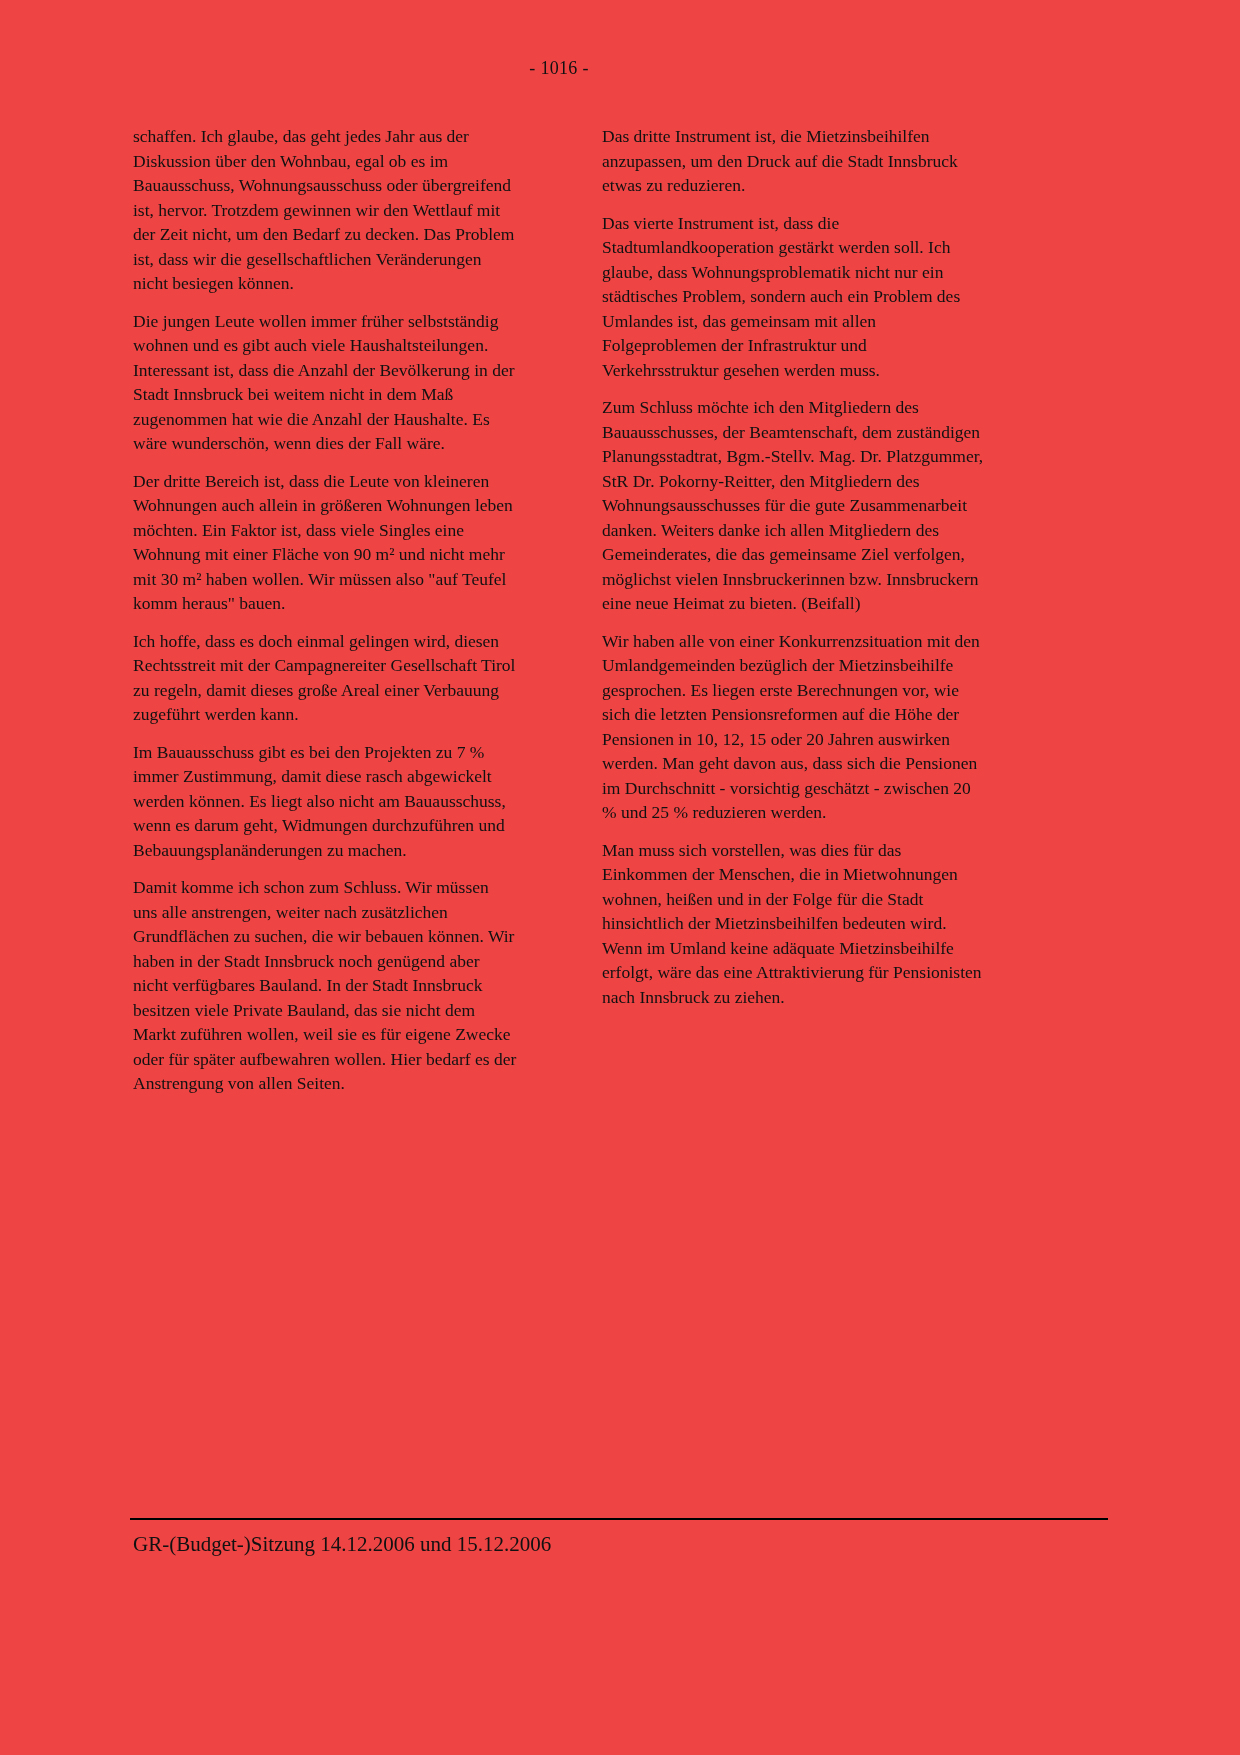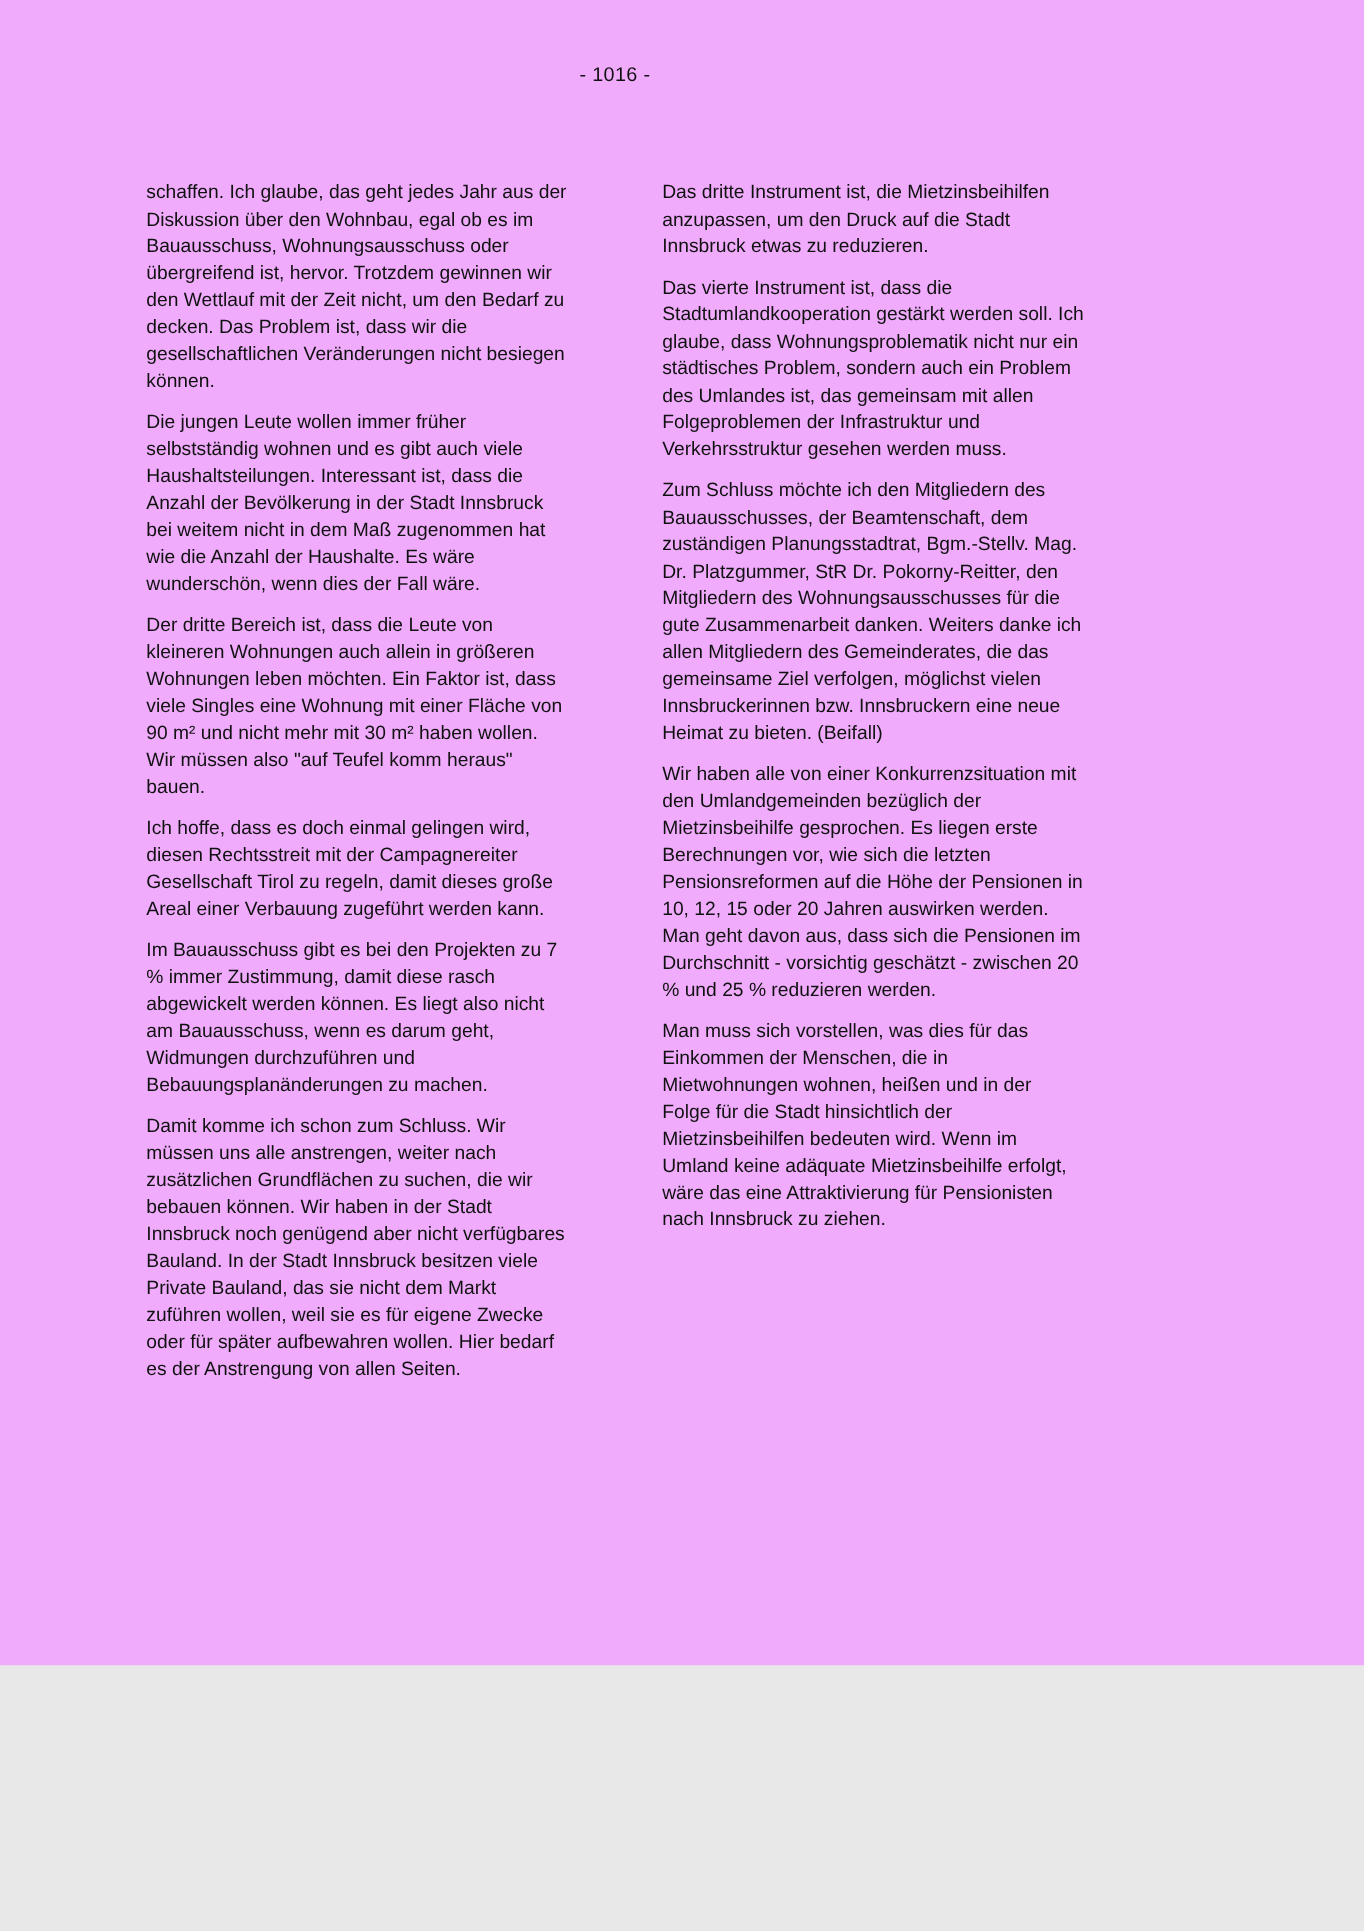"- 1016 -" .page { background: #f0abfc -> #ef4444; font-family: Liberation Sans, sans-serif -> Liberation Serif, serif; height: 1514px -> 1755px }
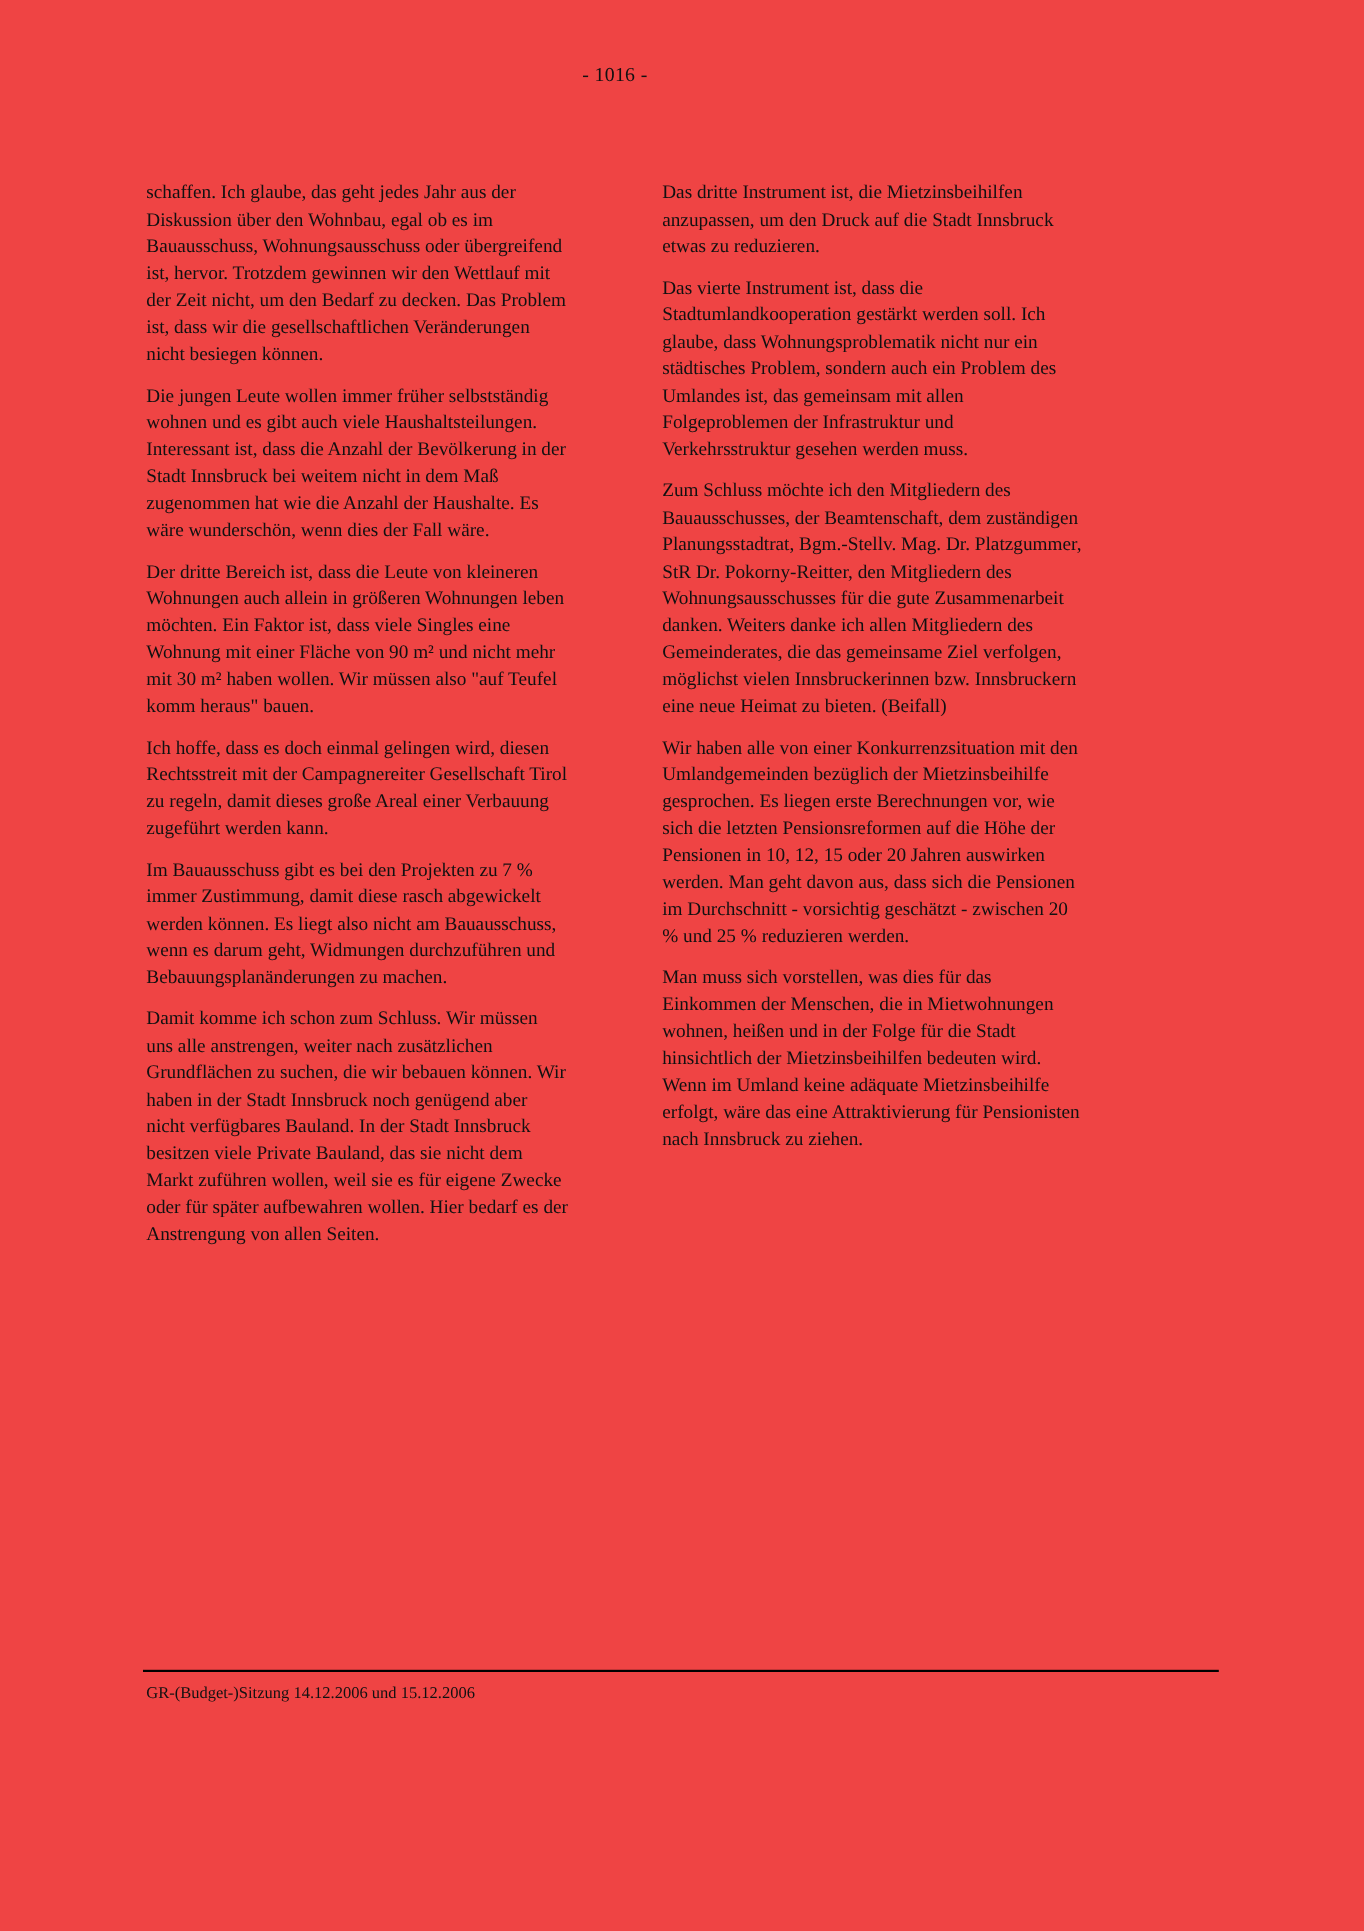"schaffen. Ich glaube, das geht" .columns { margin-top: 38px -> none }
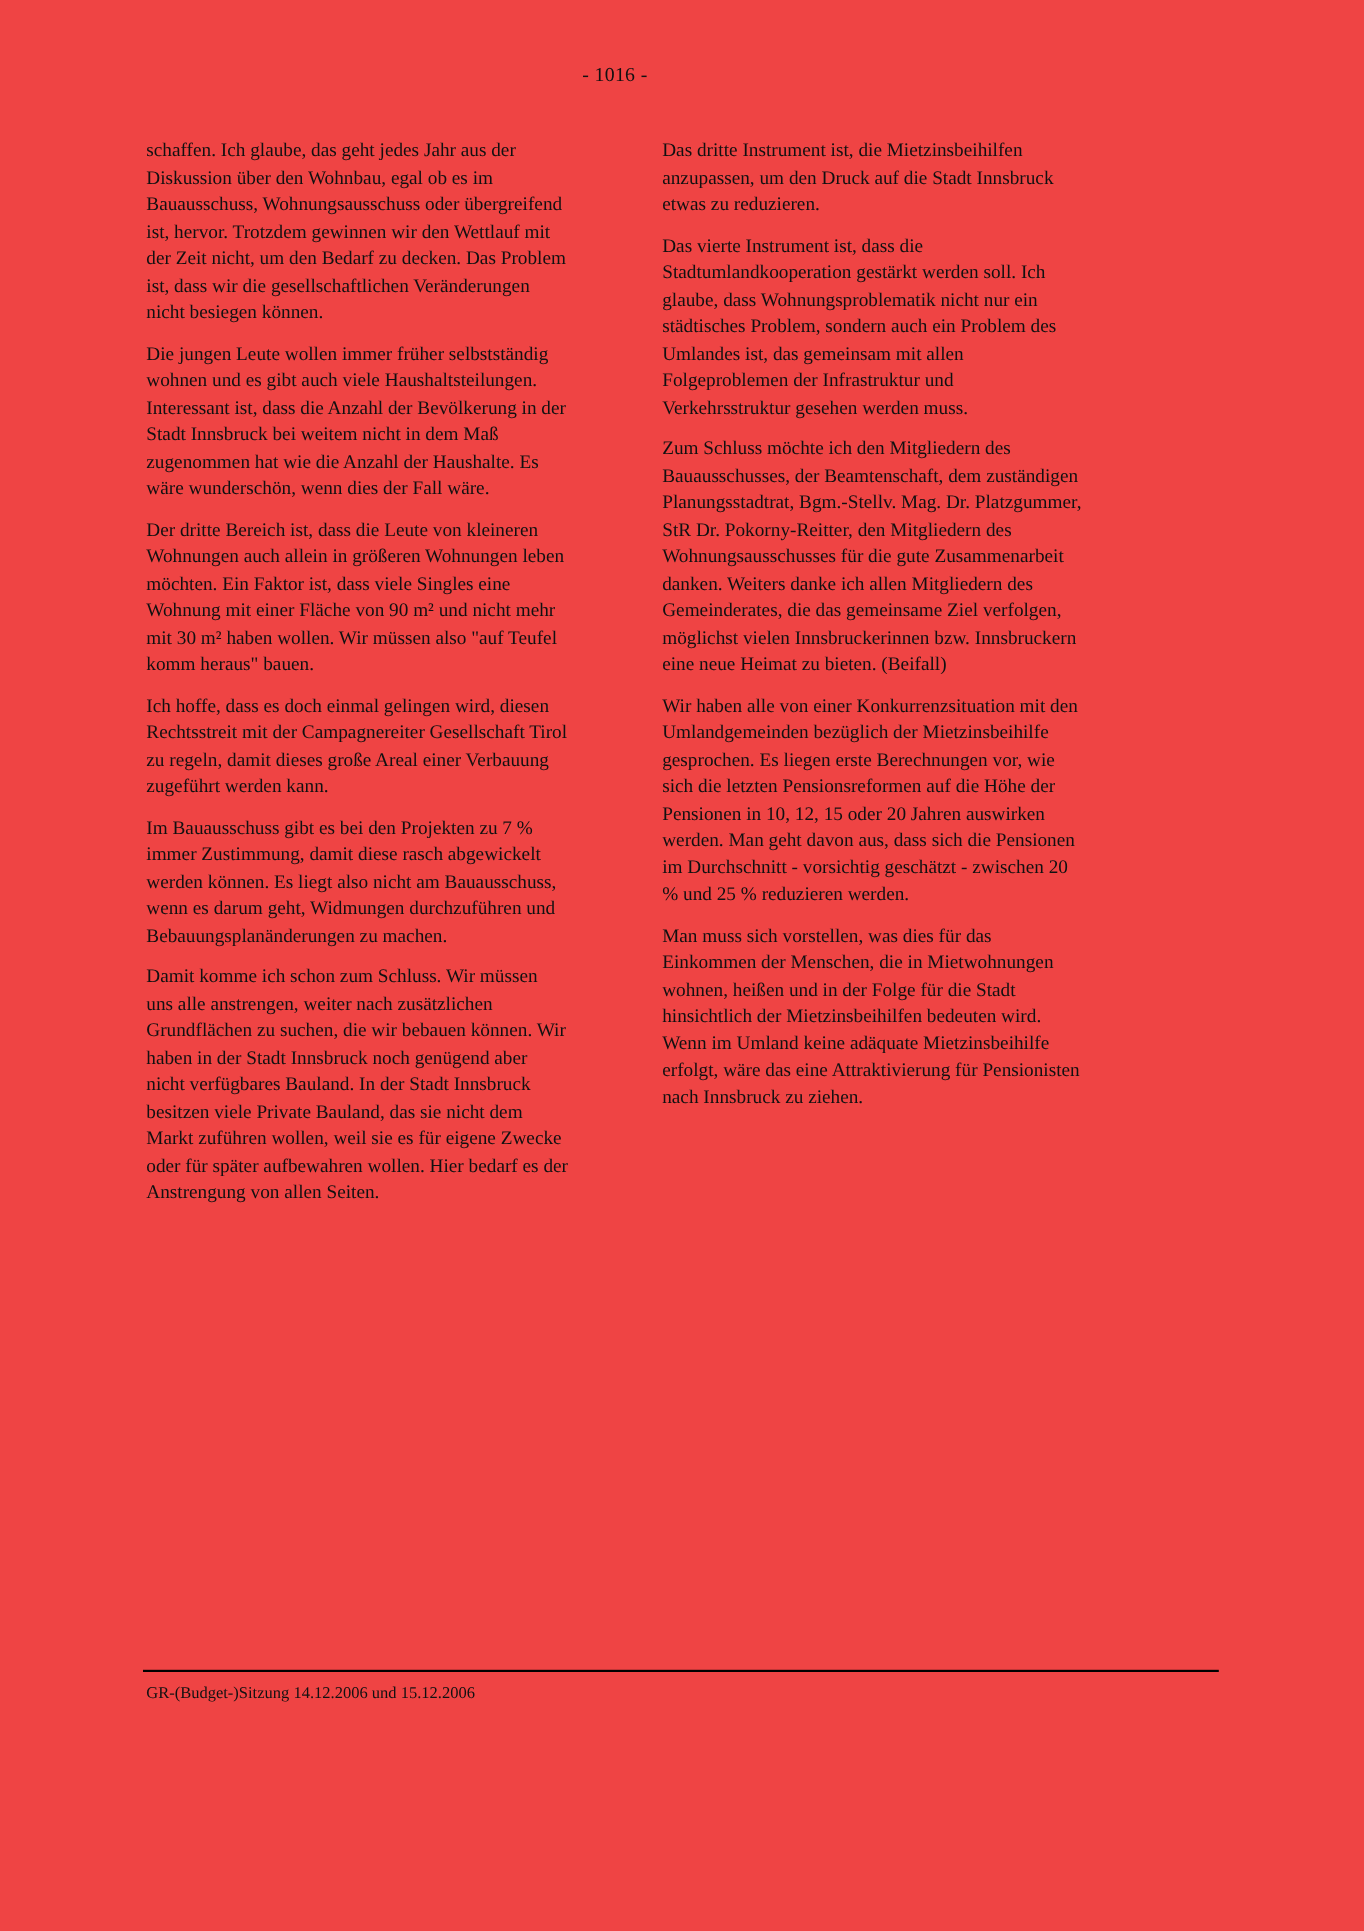"GR-(Budget-)Sitzung 14.12.2006 und" .footer { font-size: 15px -> 21px }
